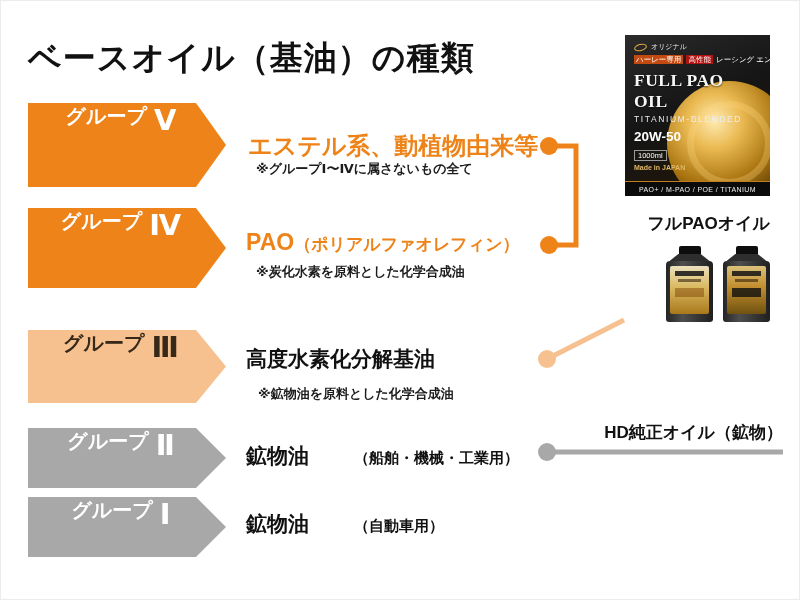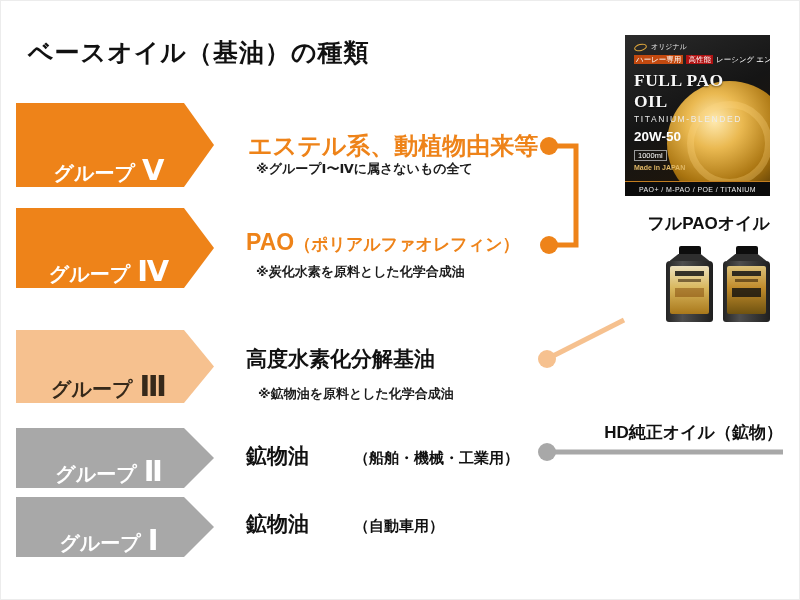"ベースオイル（基油）の種類" .title { font-size: 25px -> 33px }
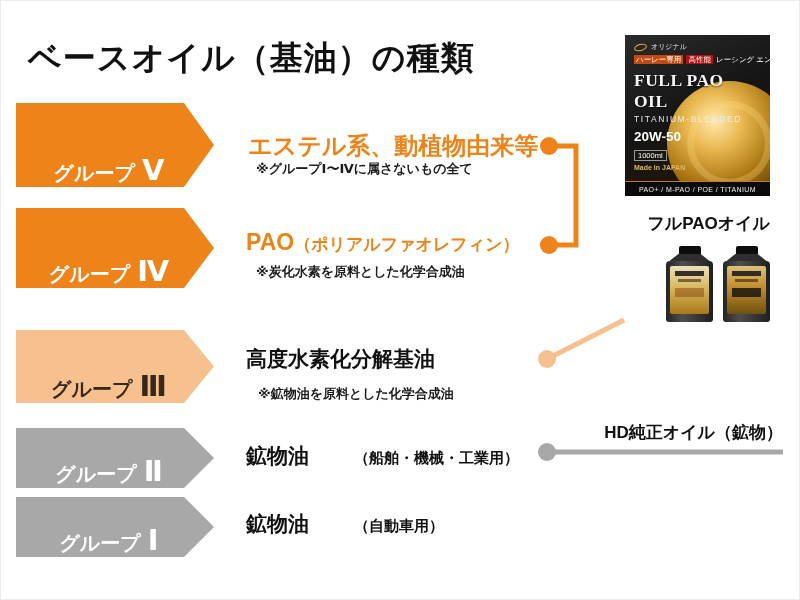"グループ" .banner { align-items: flex-end -> flex-start; left: 16px -> 28px }
